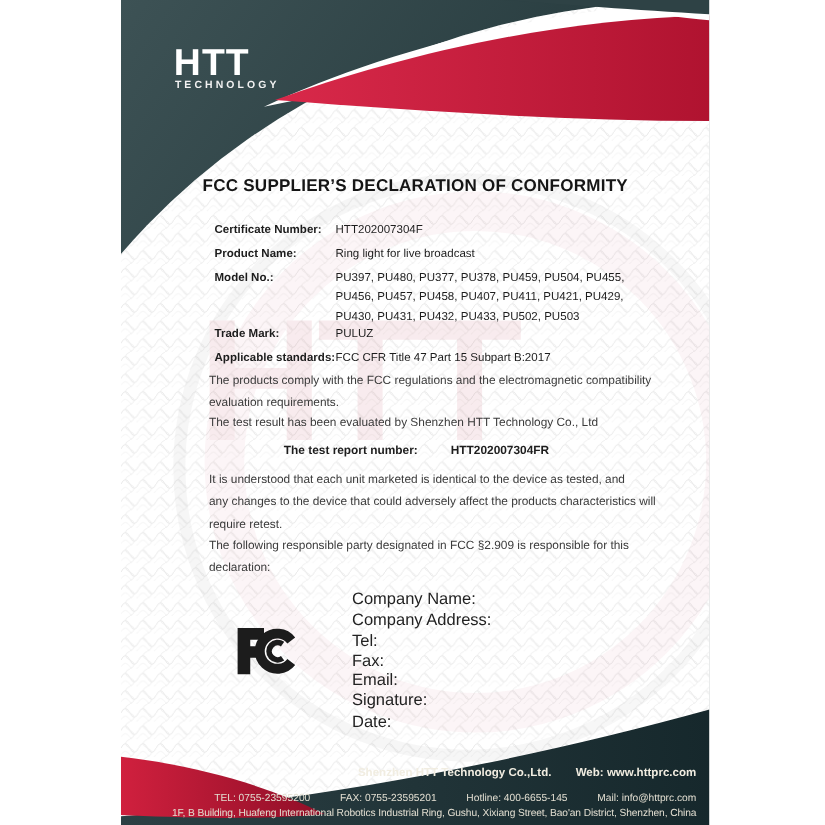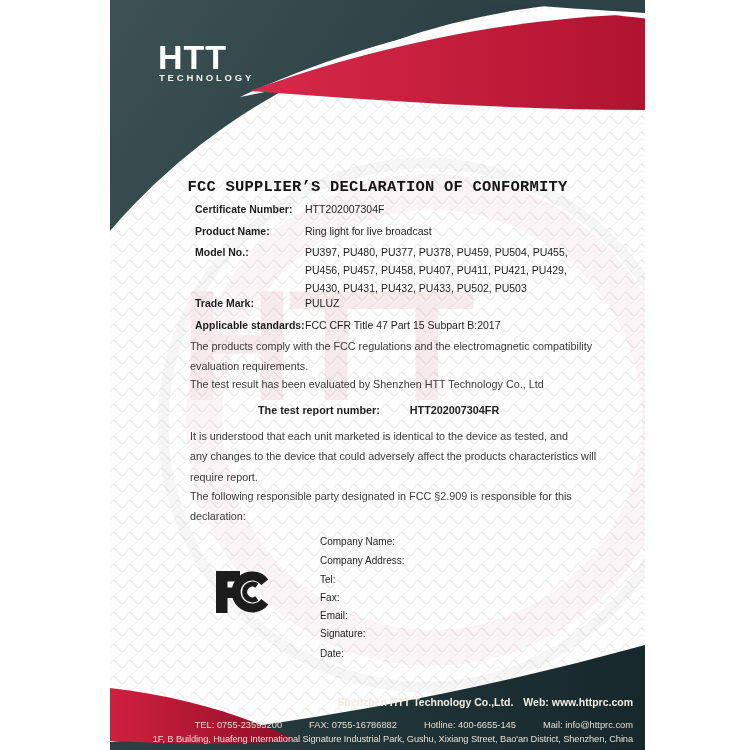"FCC SUPPLIER’S DECLARATION OF CONFORMITY" .title { font-family: Liberation Mono, monospace -> none; top: 178px -> 161px }
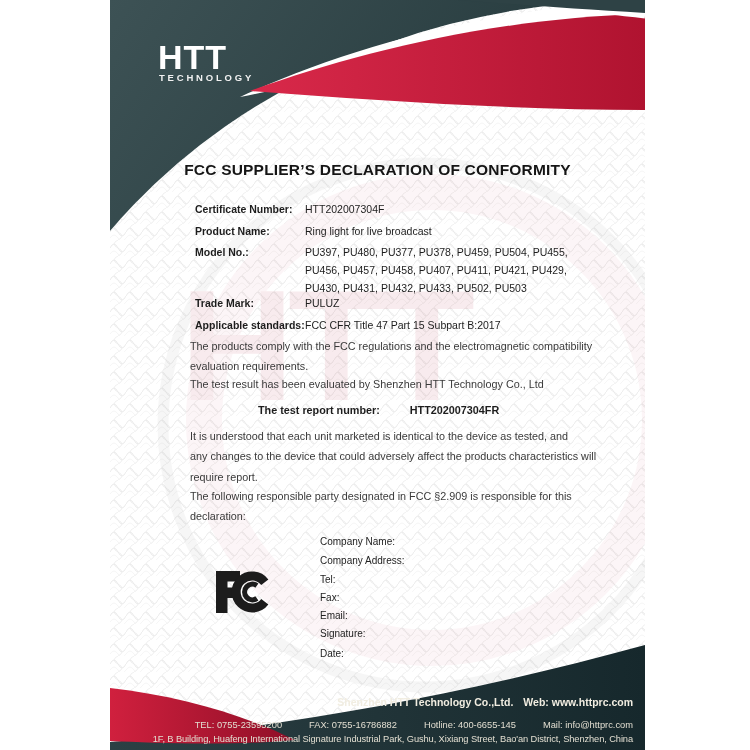"require report." div { text: report -> retest }
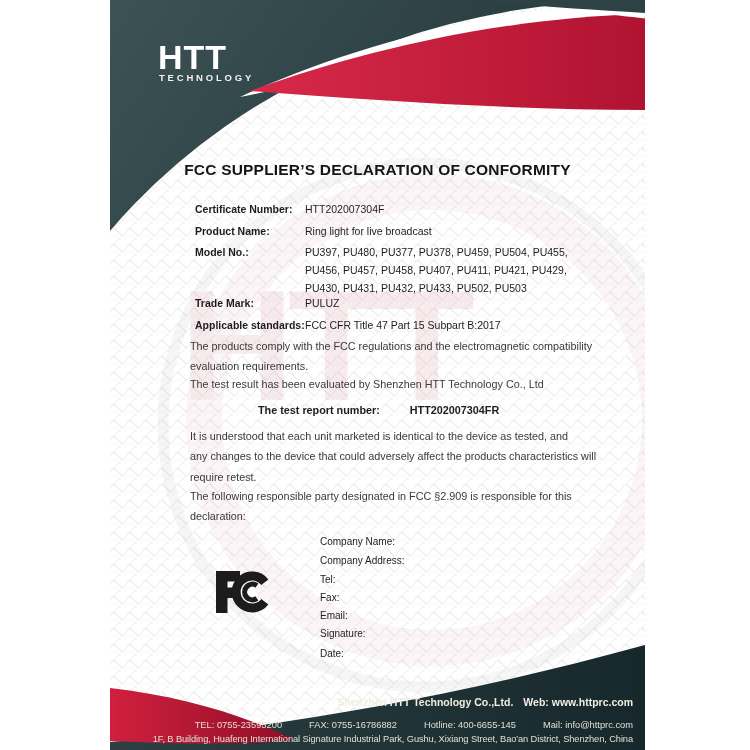"Company Name:" .formlbl { font-size: 10px -> 15px }
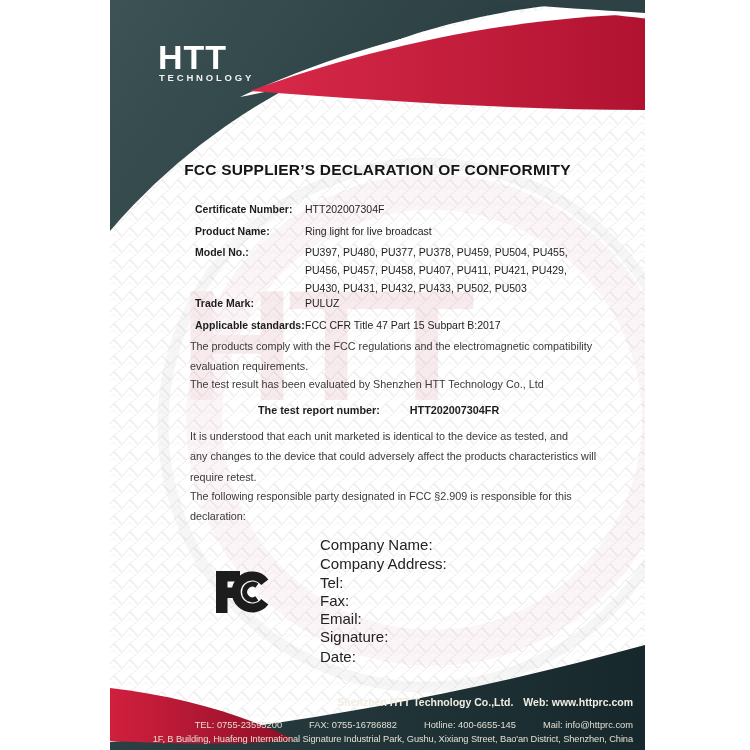"Shenzhen HTT Technology Co.,Ltd." .footA { gap: 10px -> 22px }
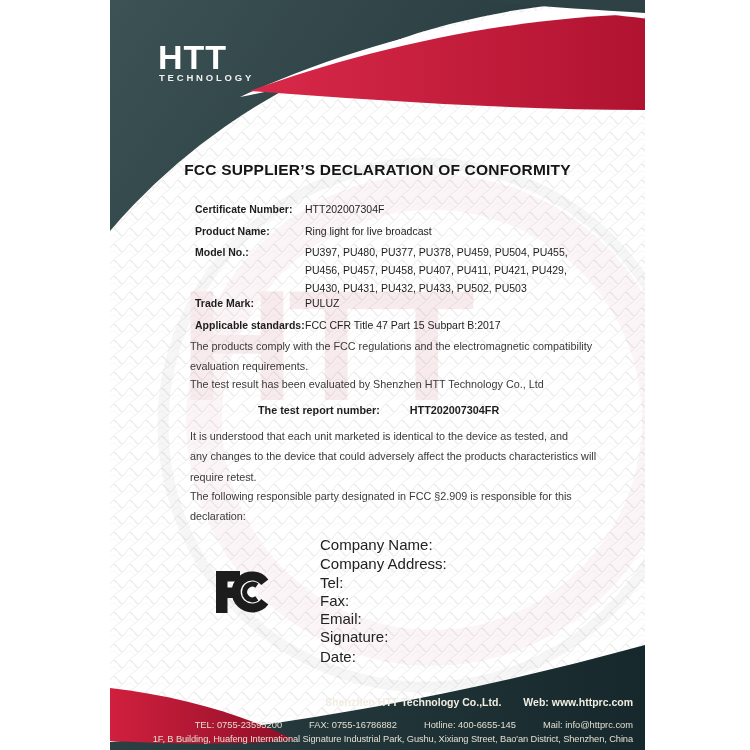"FAX: 0755-16786882" span { text: 0755-16786882 -> 0755-23595201 }
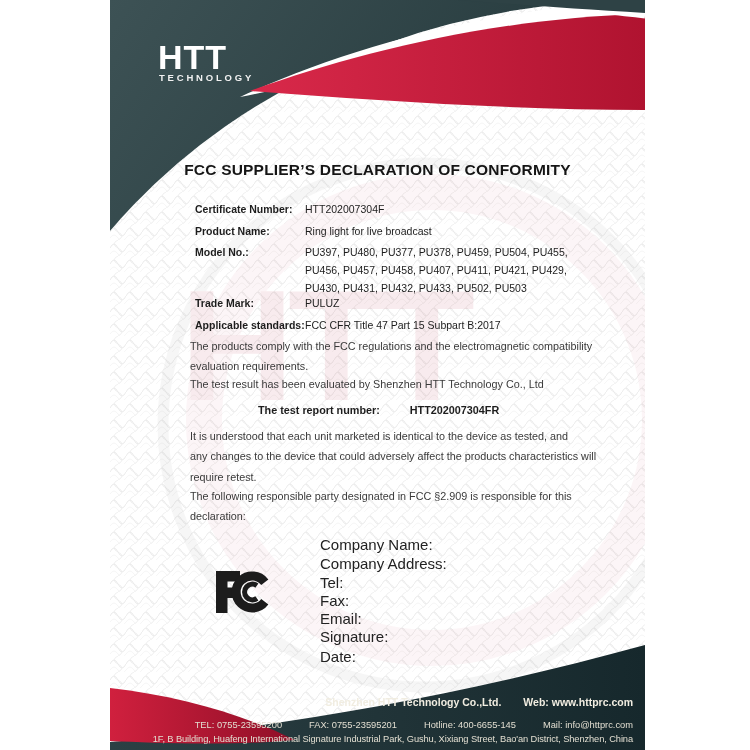"1F, B Building, Huafeng International" span { text: Signature Industrial Park -> Robotics Industrial Ring }
